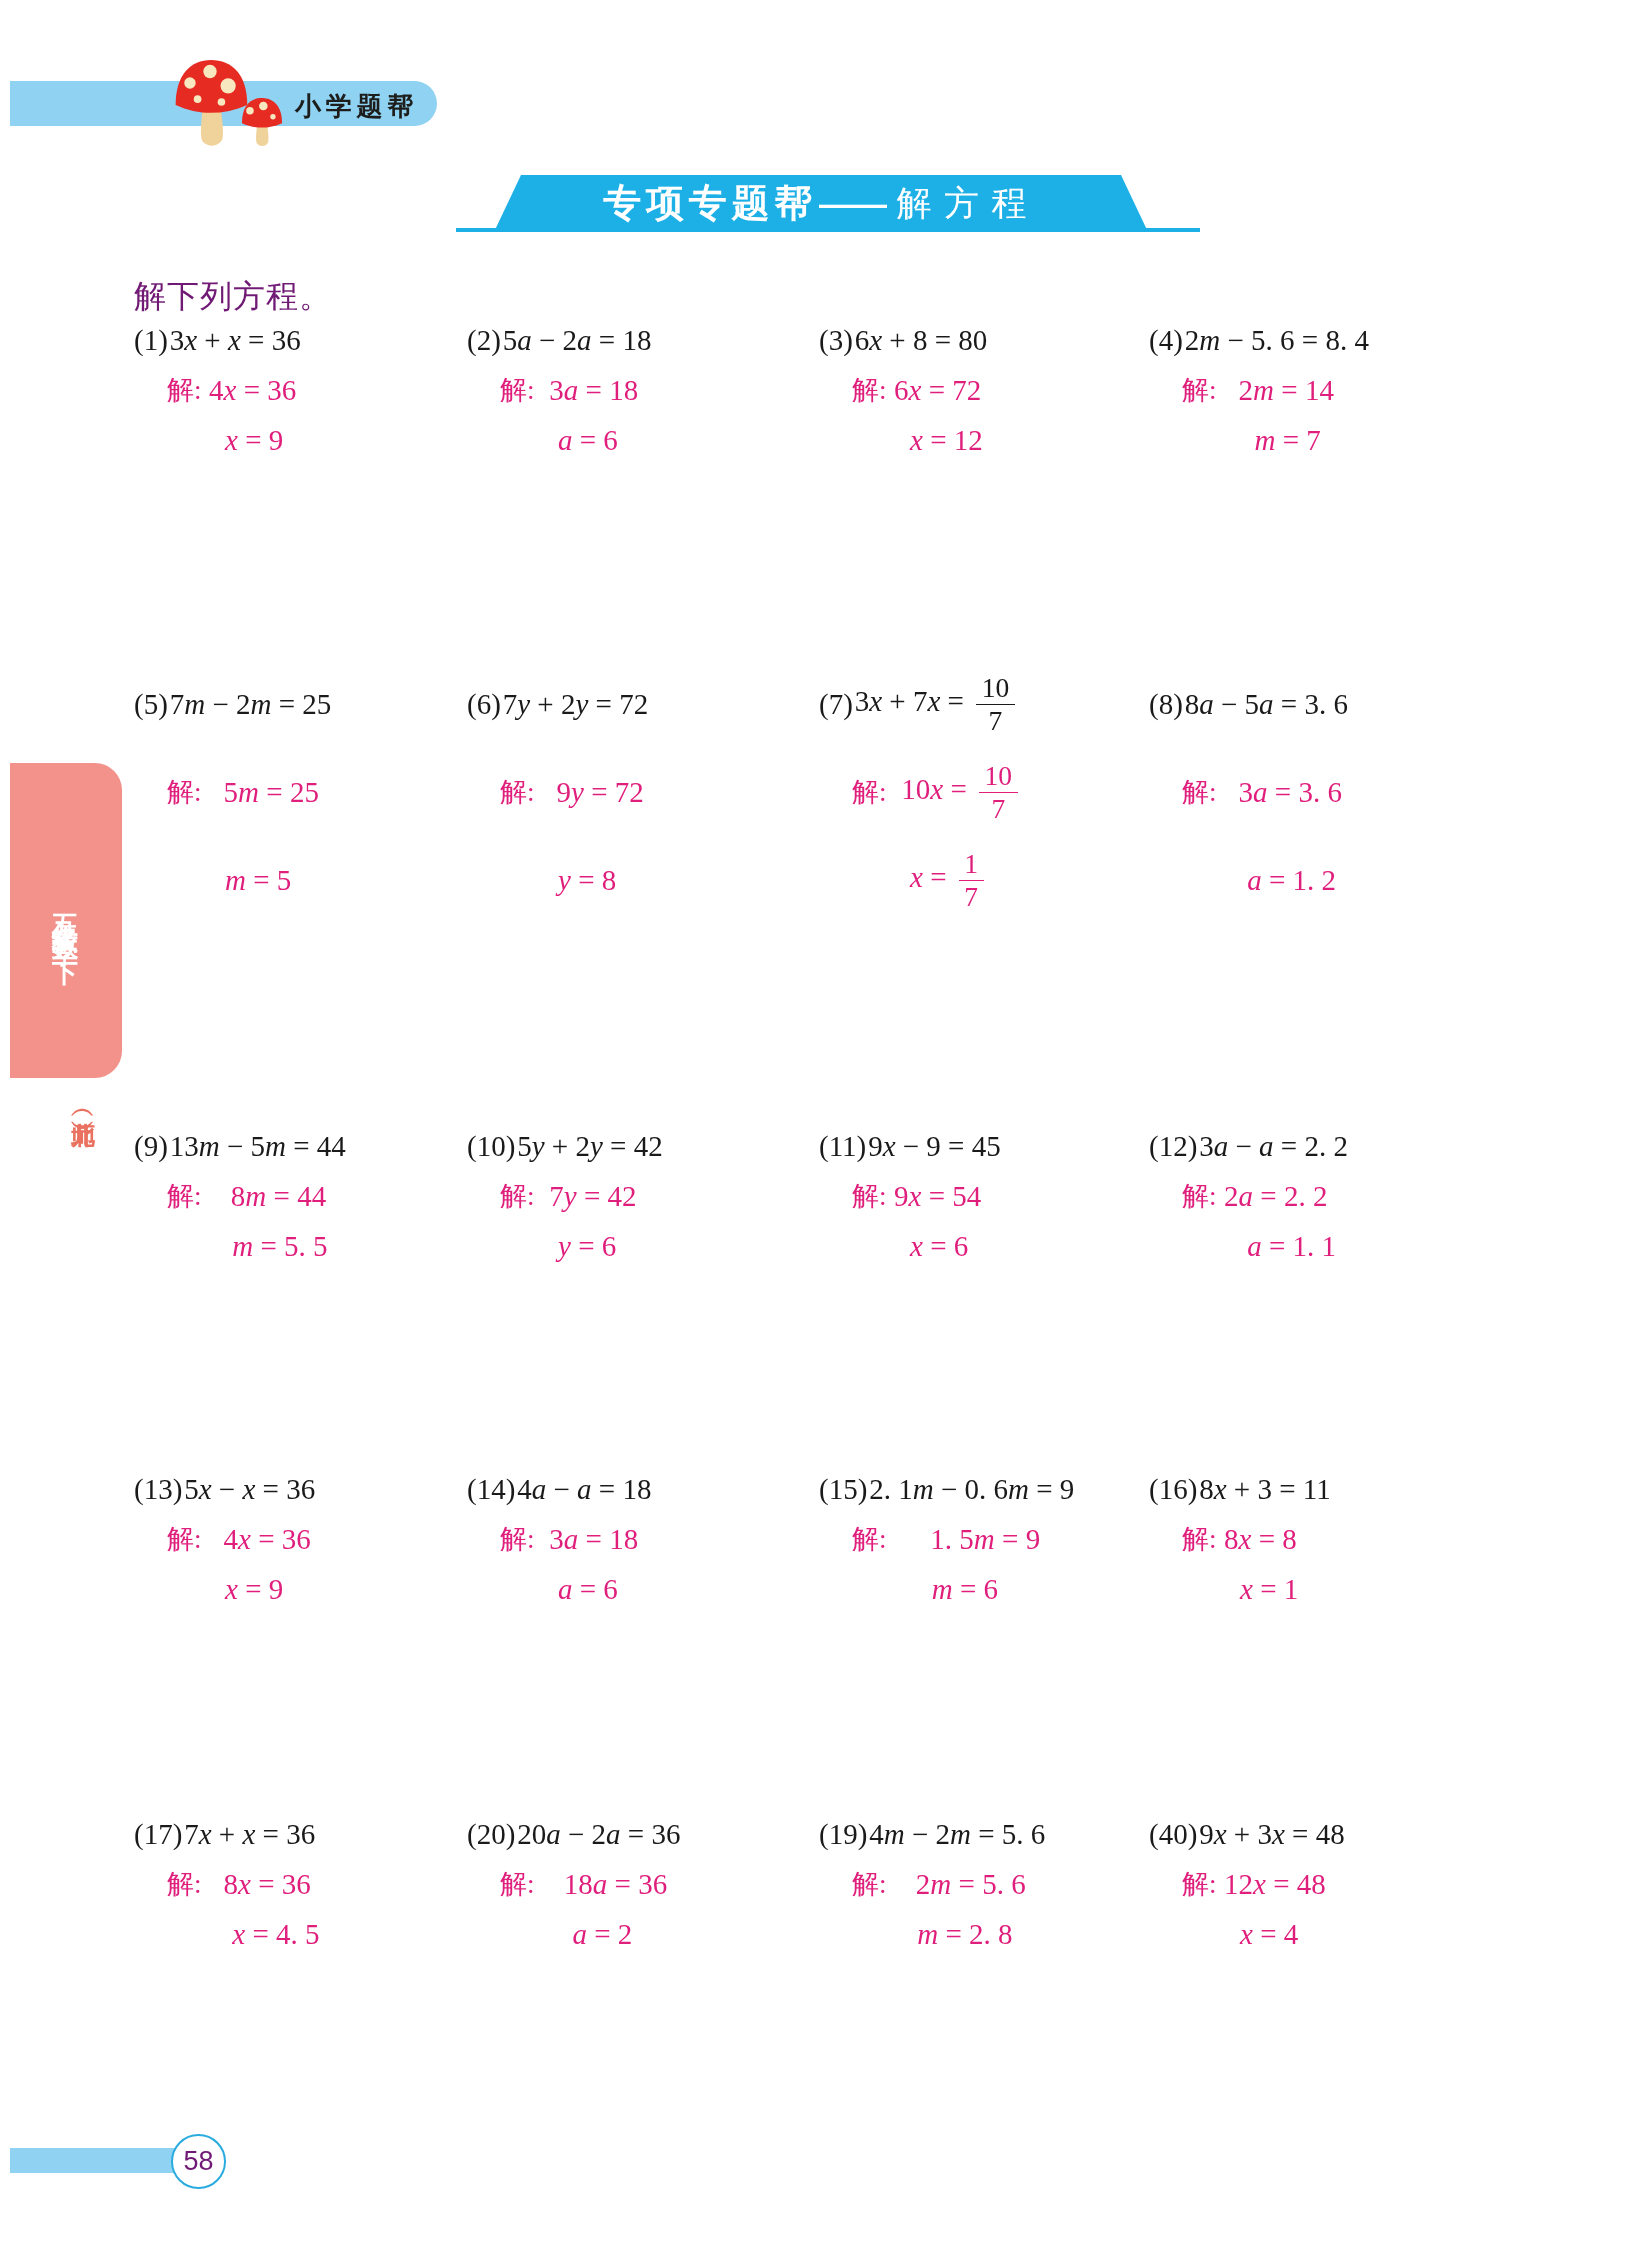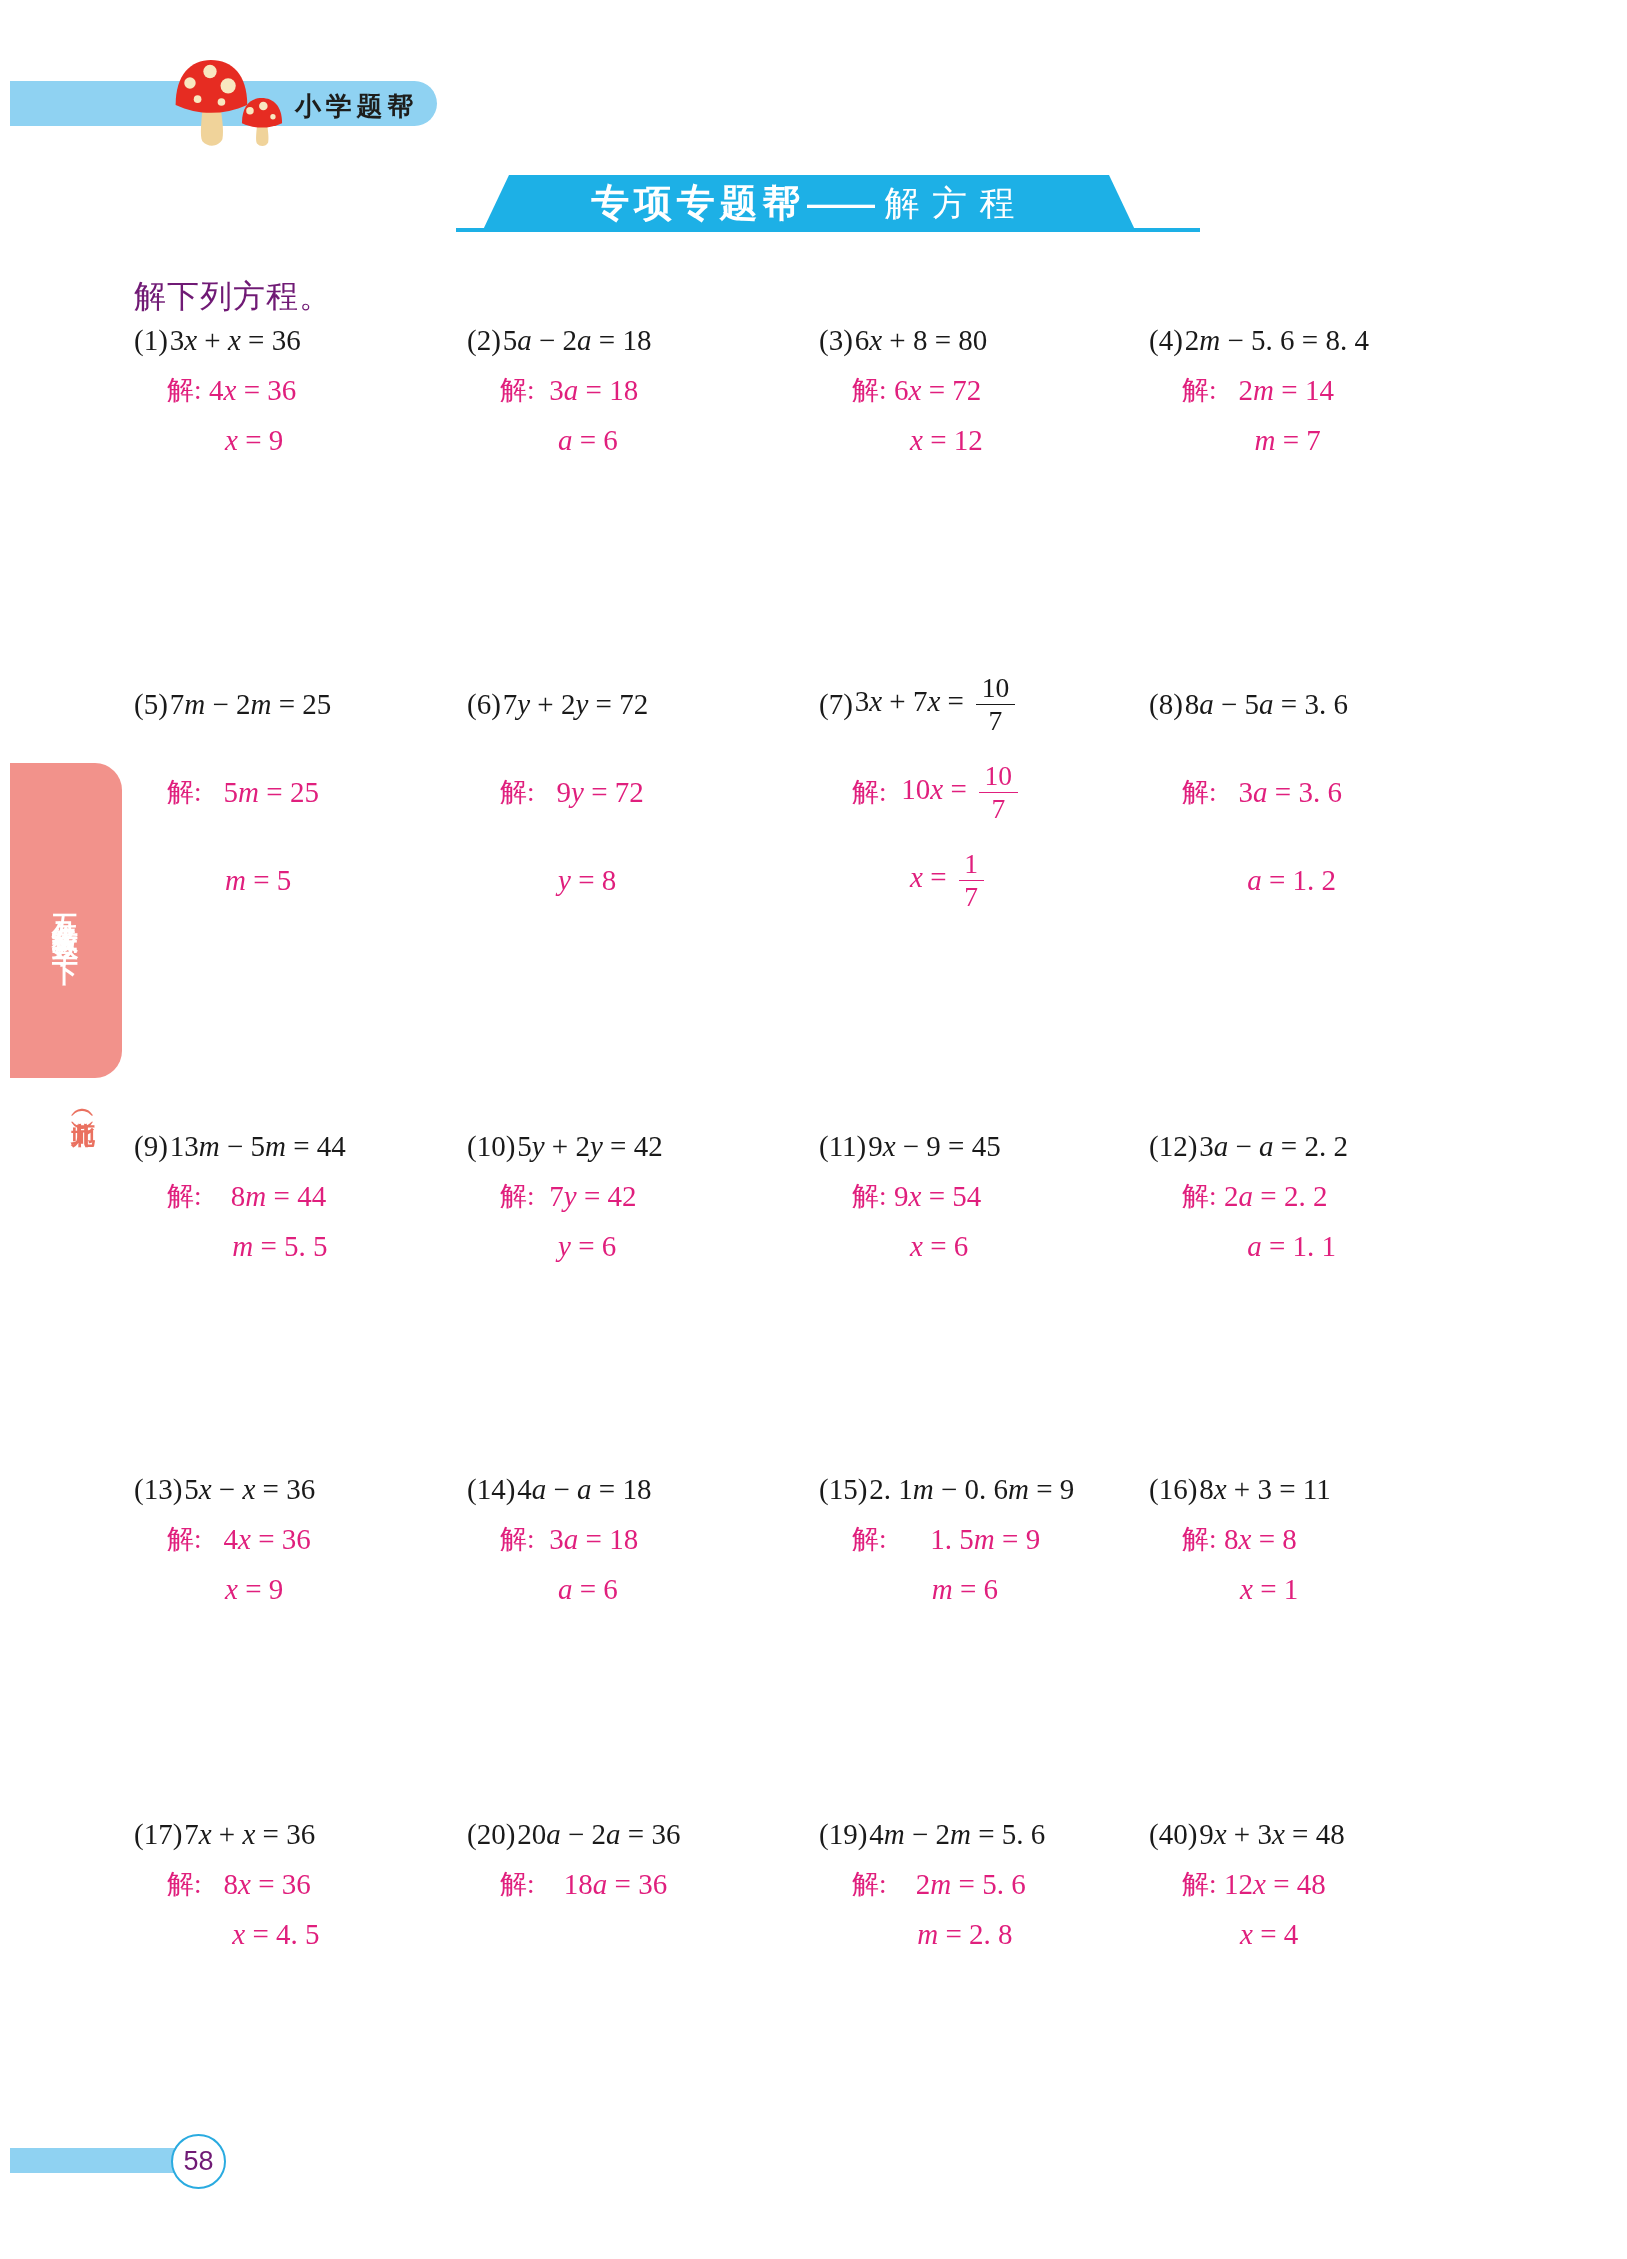"专项专题帮" .banner { left: 472px -> 484px }
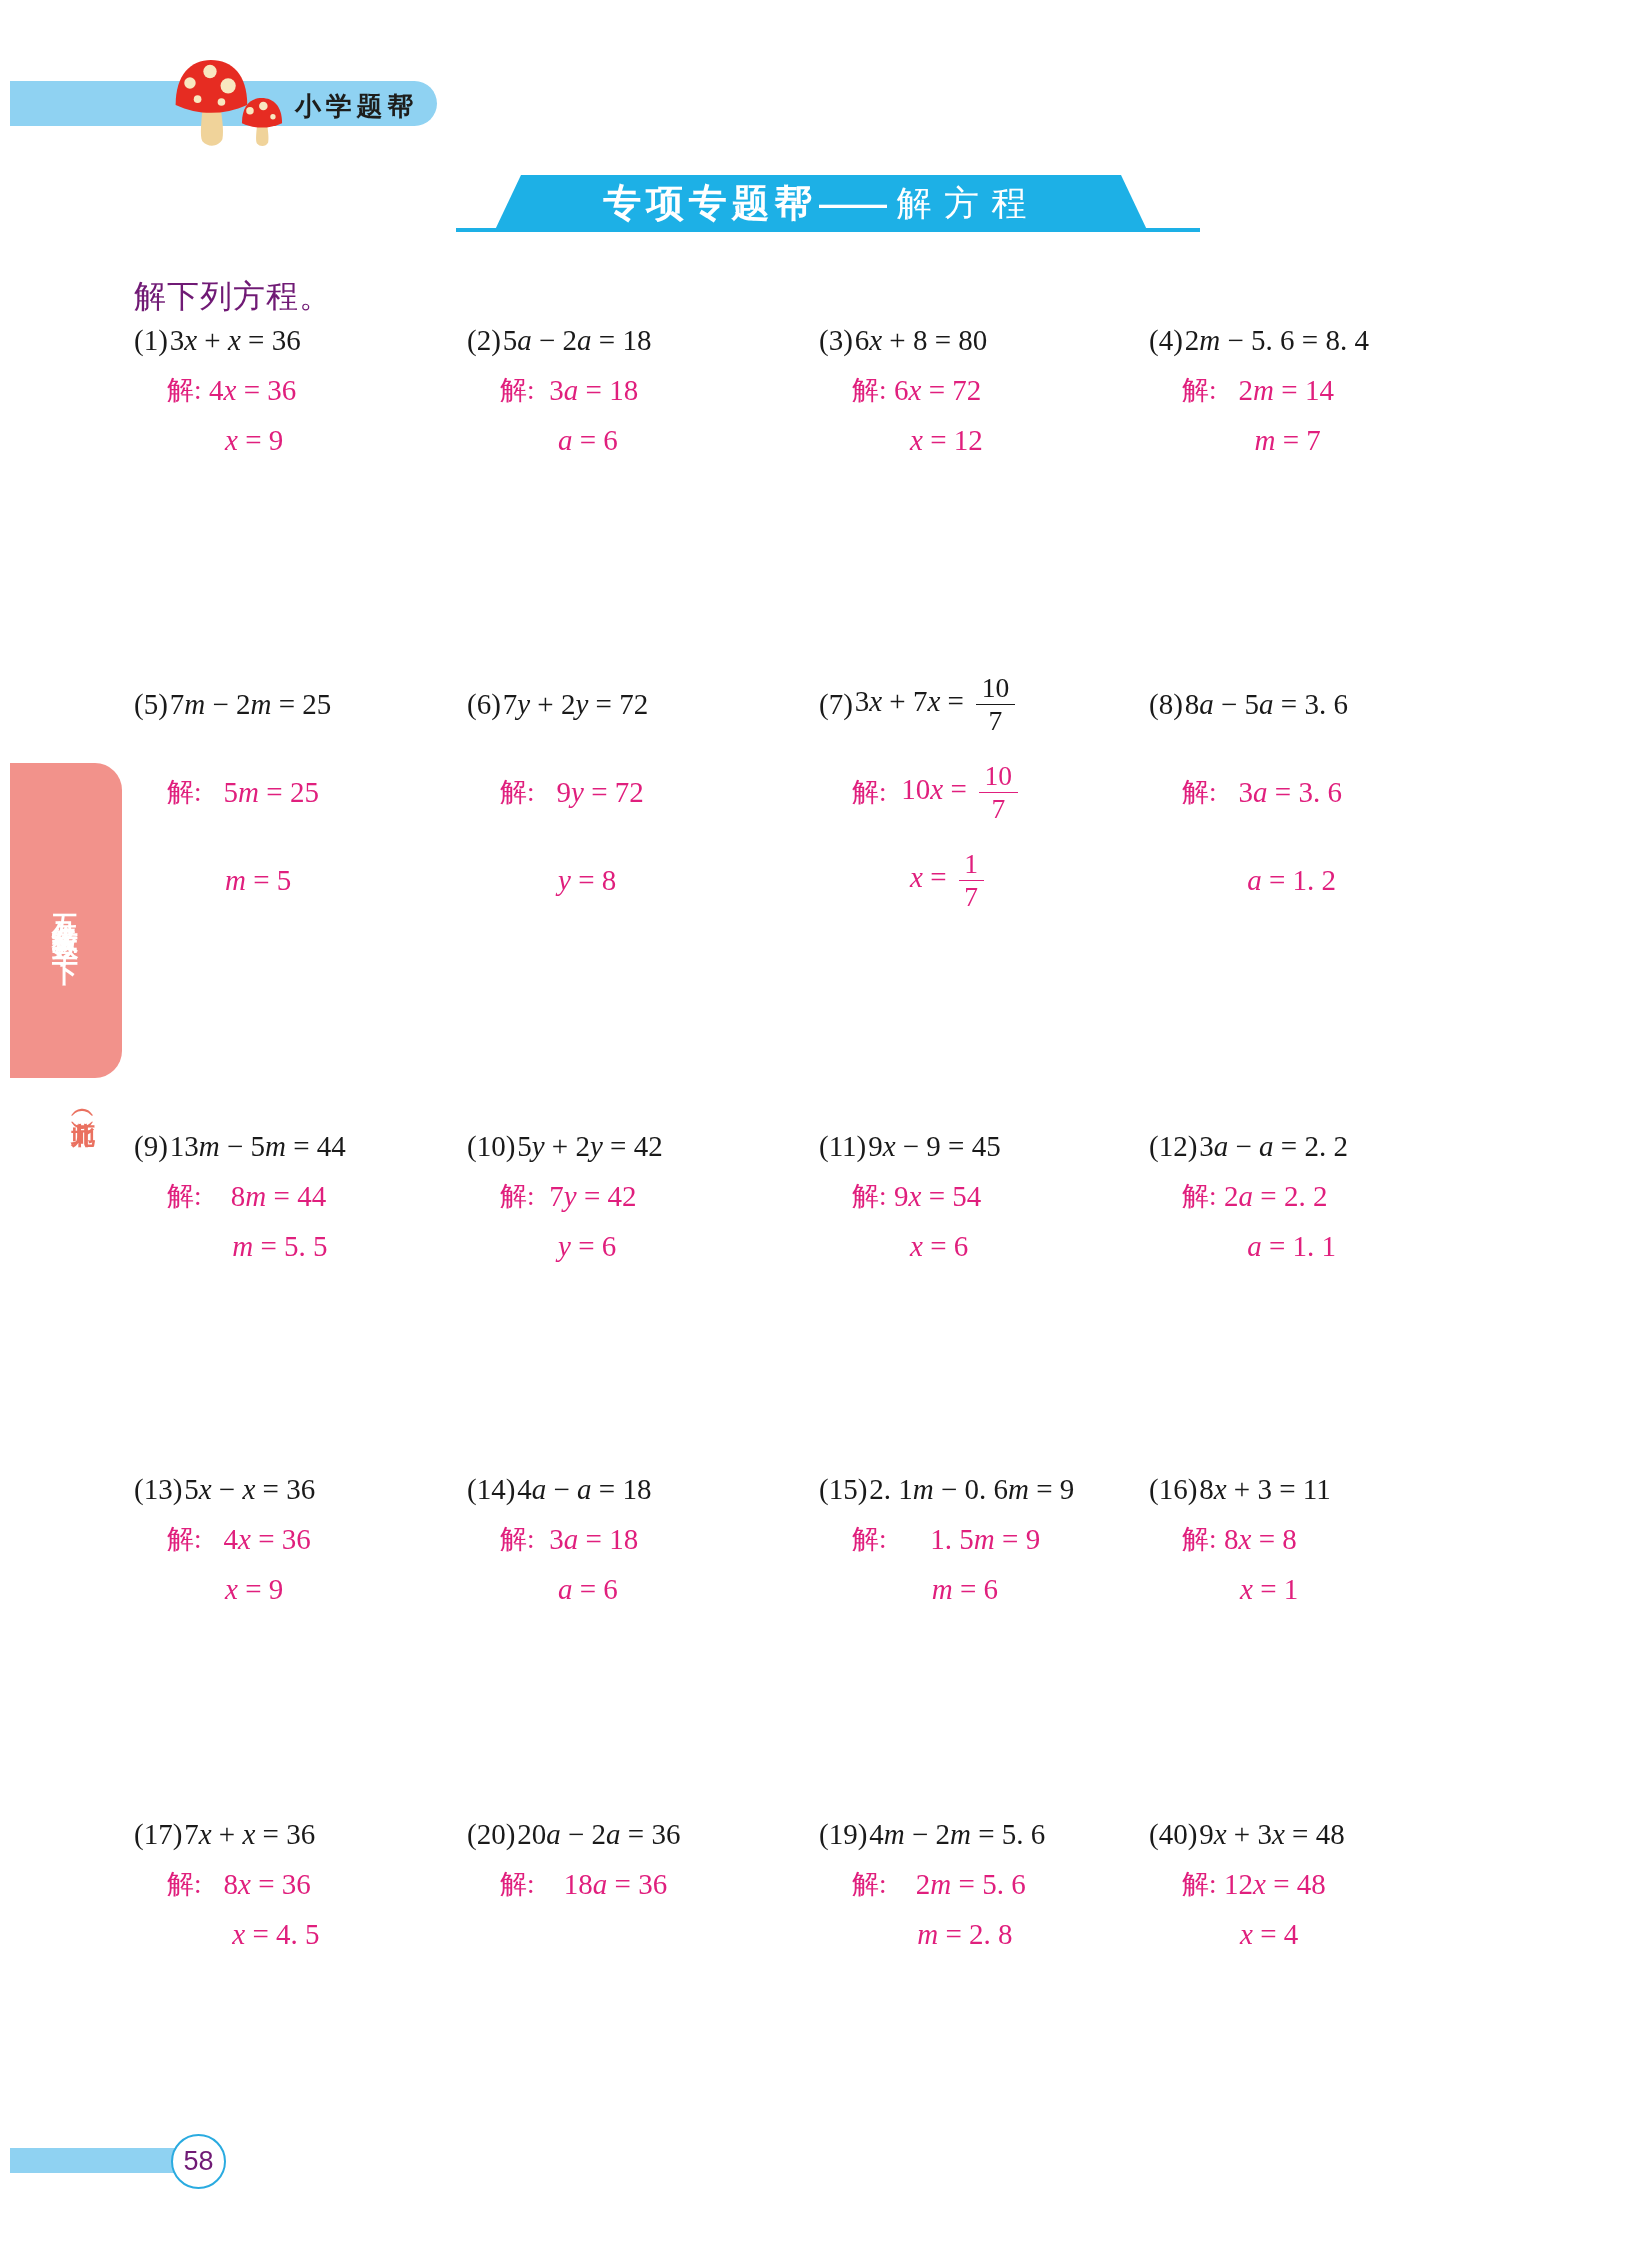"a = 2" div.line { html: none -> <div><span> <i>a</i> = 2</span></div> }
